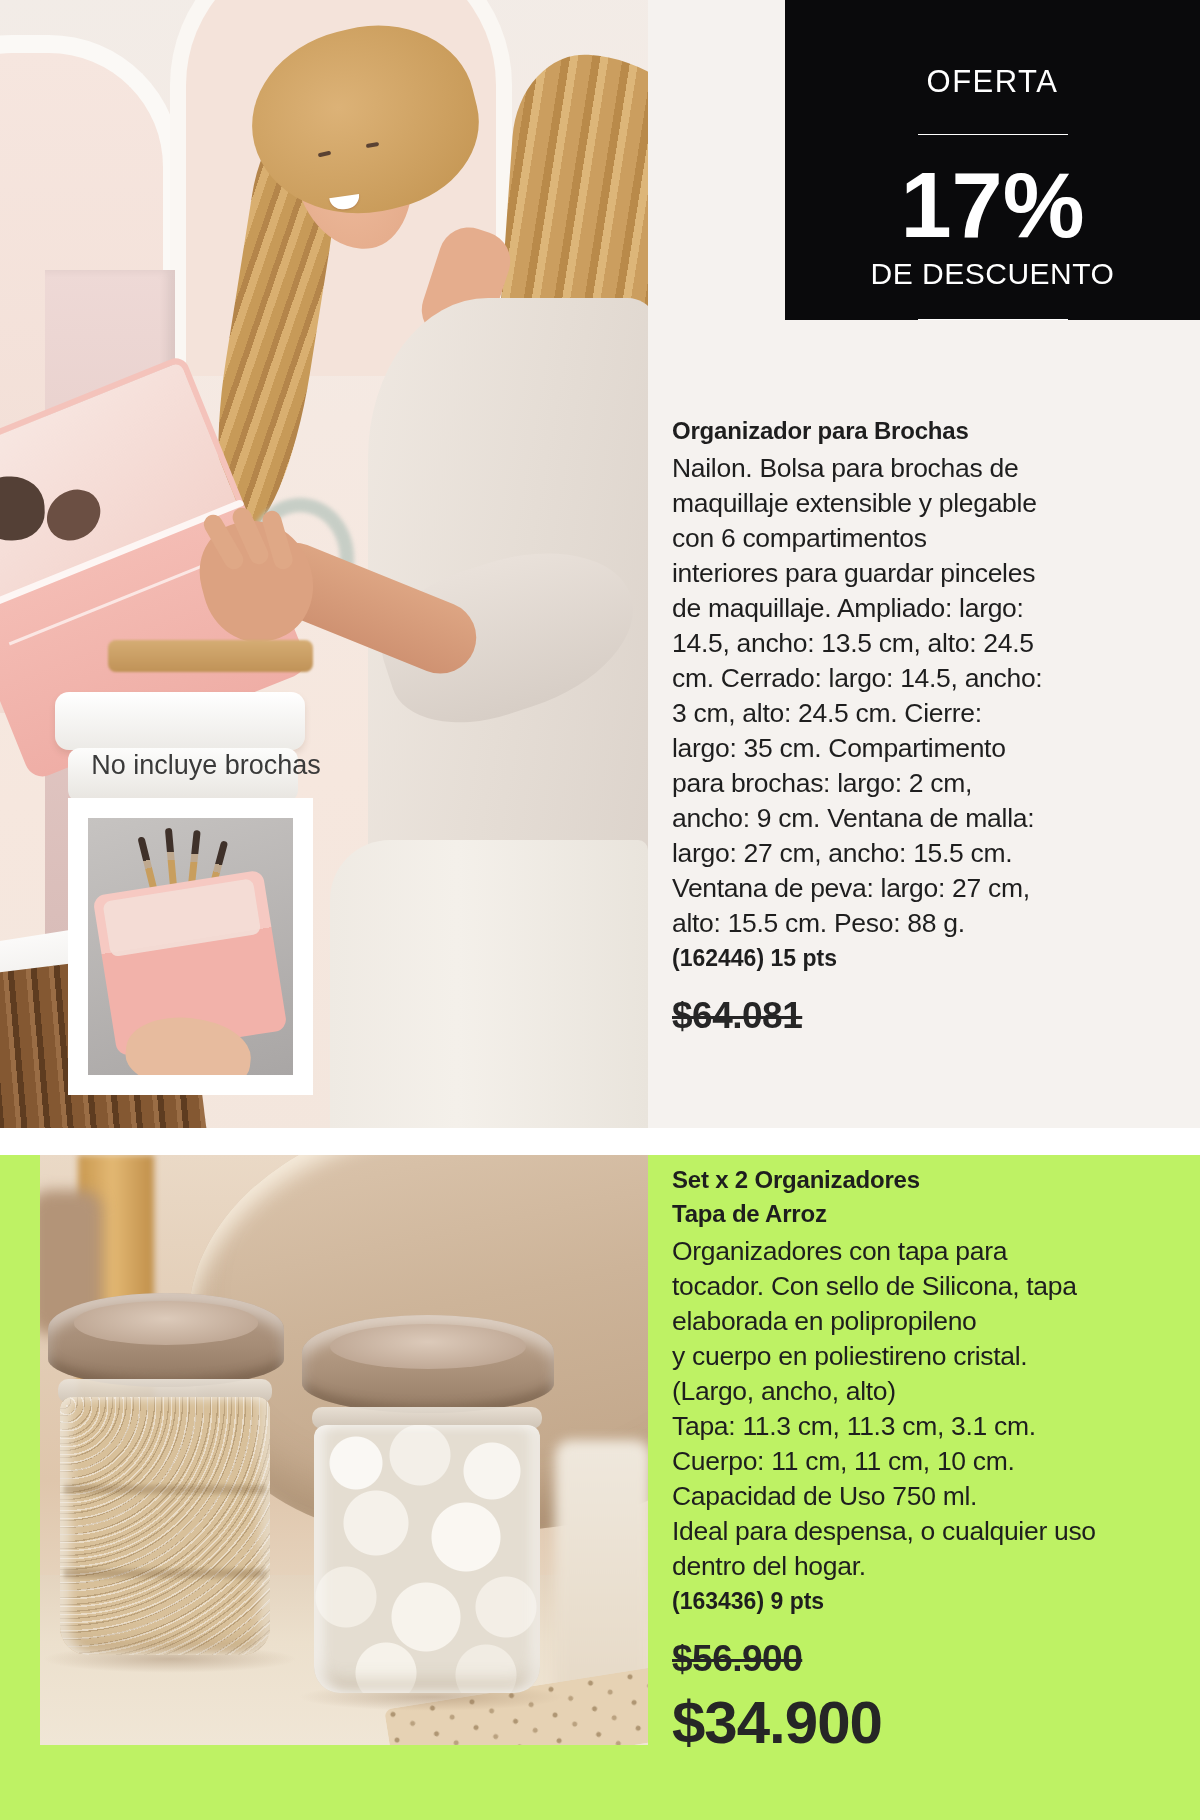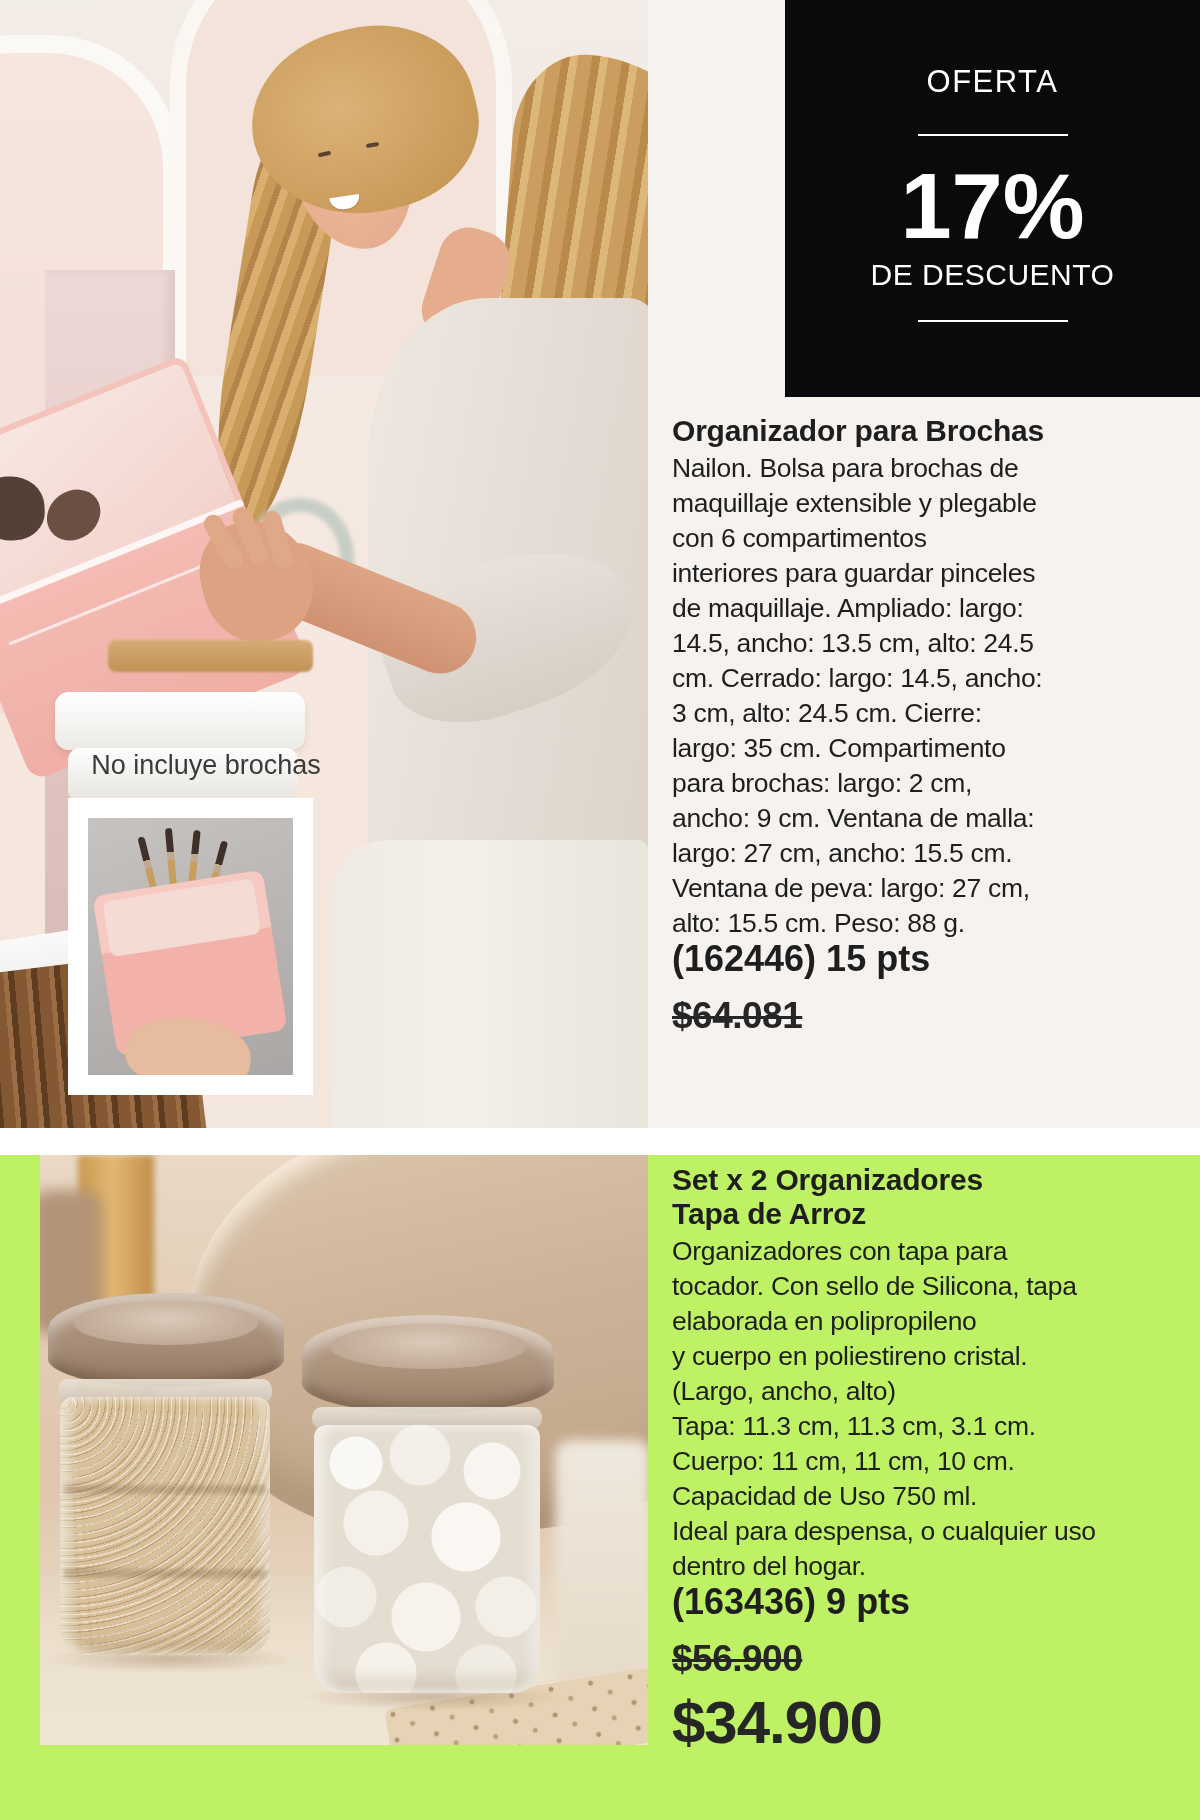"OFERTA" .badge { height: 397px -> 320px }
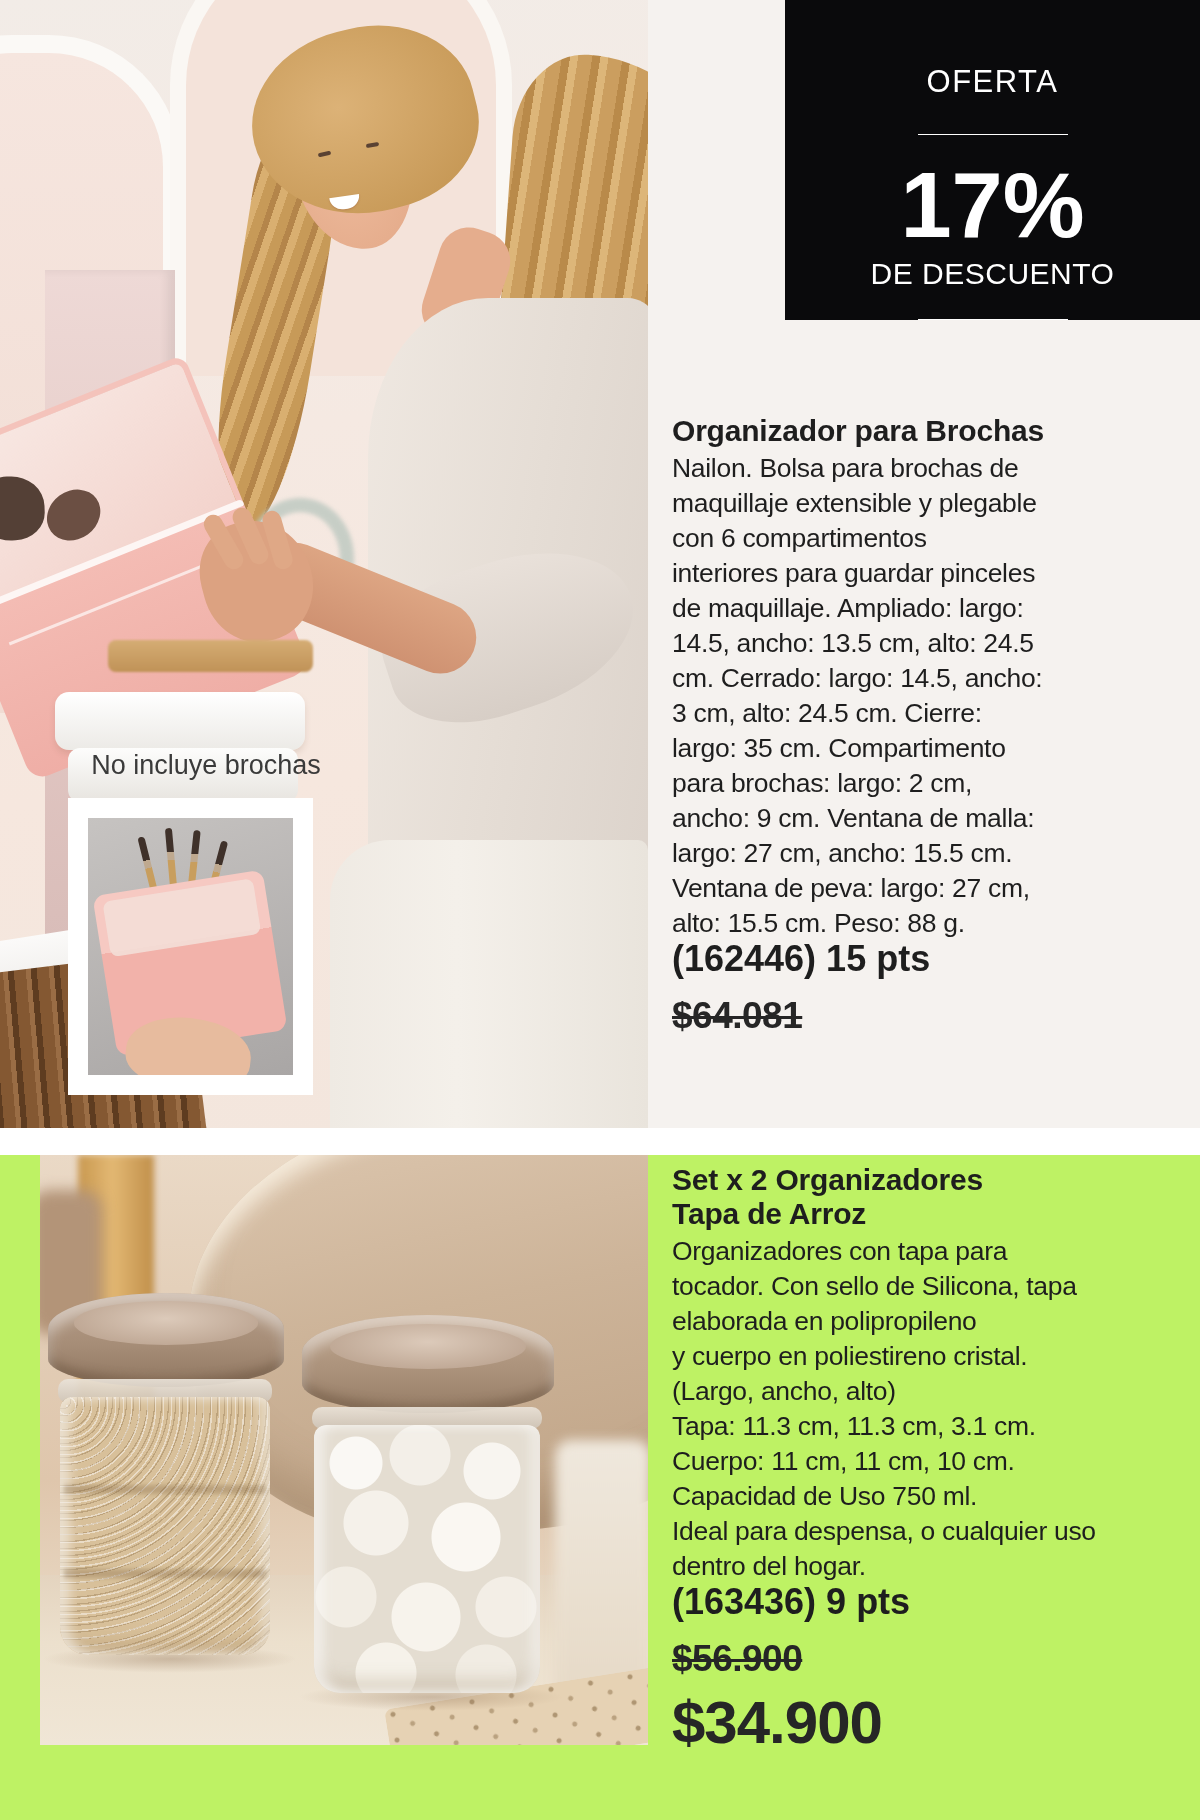"Organizador para Brochas" .ptitle { font-size: 30px -> 24px }
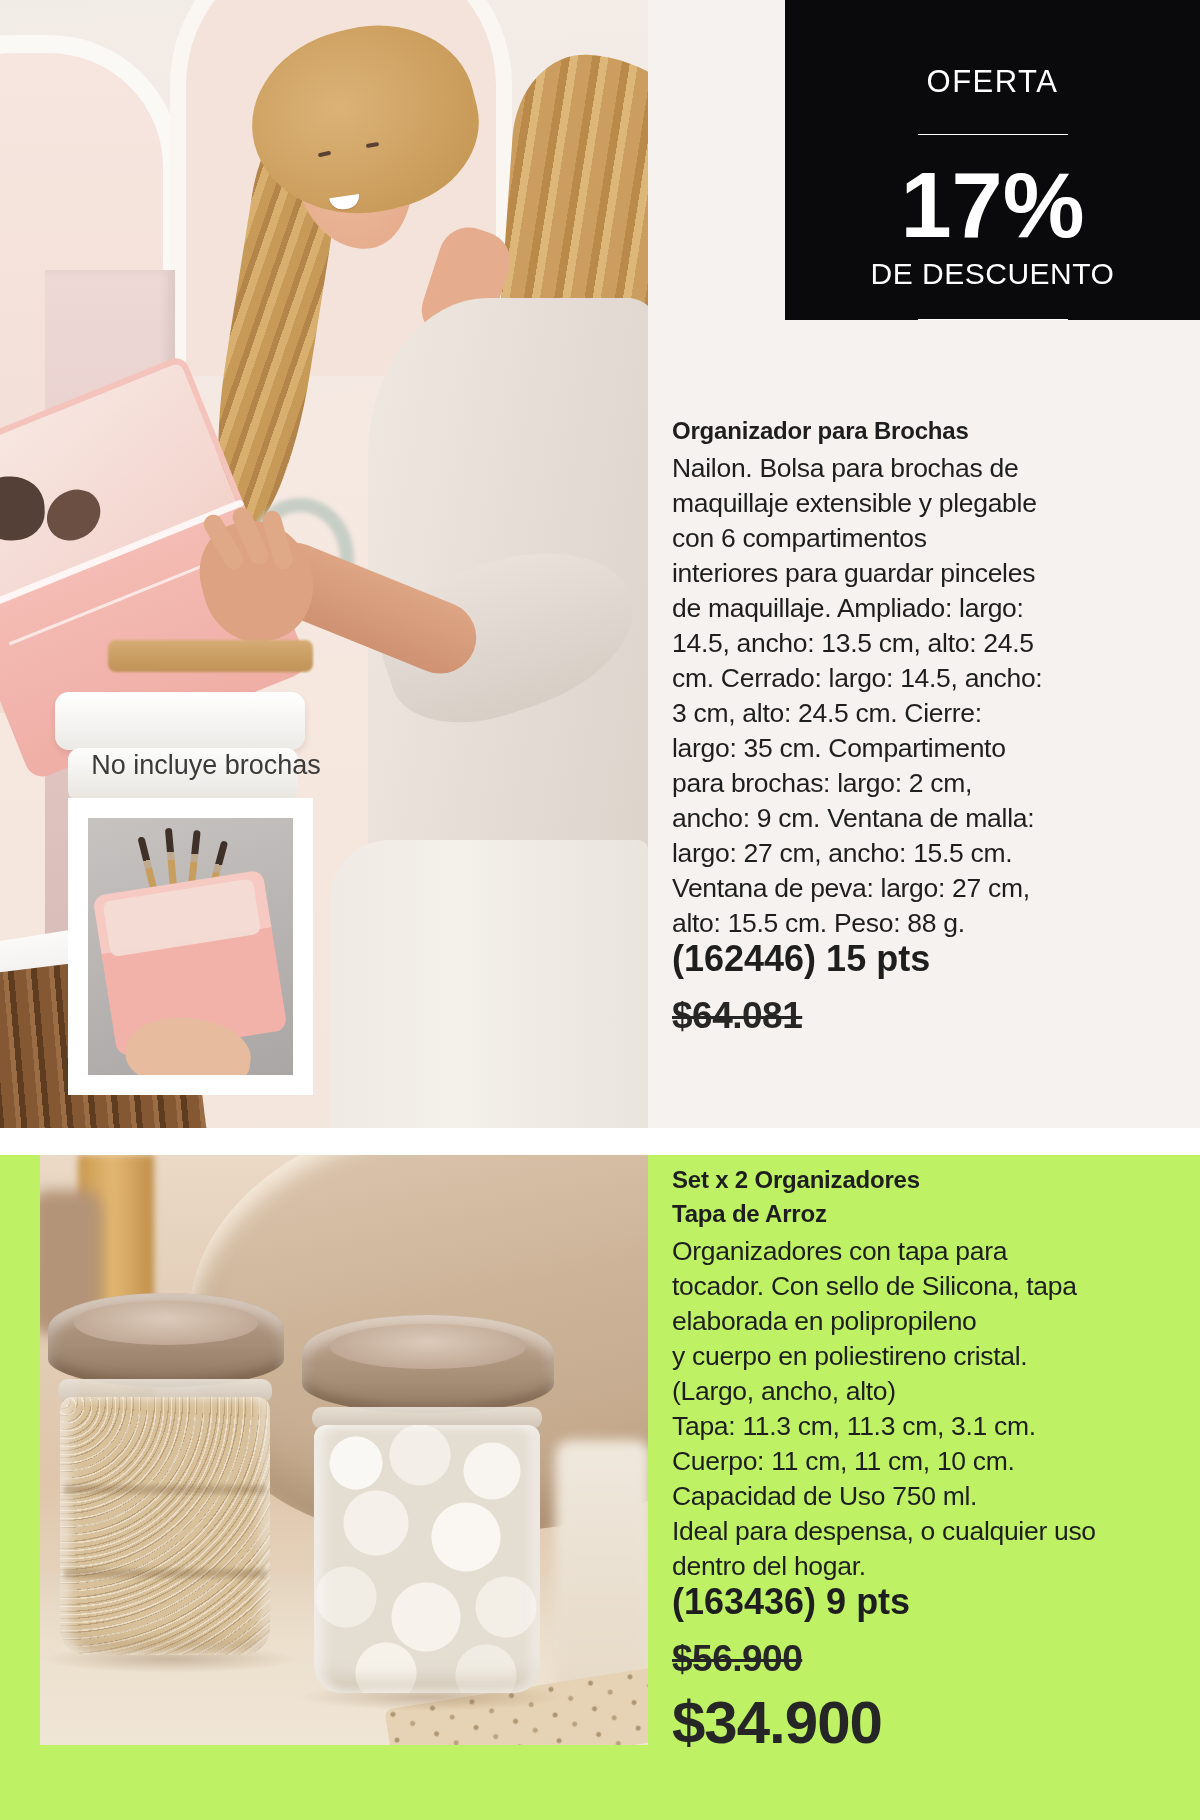"(162446) 15 pts" .pcode { font-size: 36px -> 23px }
